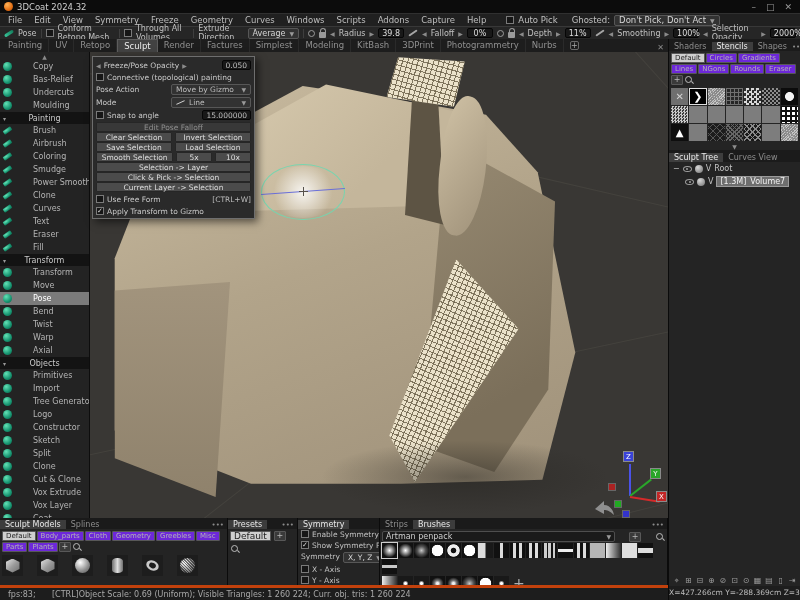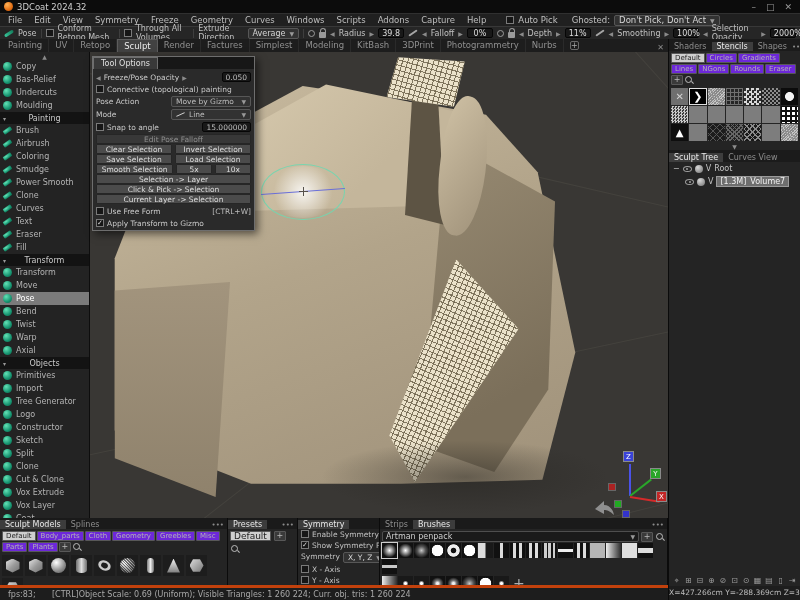"Copy" .sideitem { gap: 4px -> 21px }
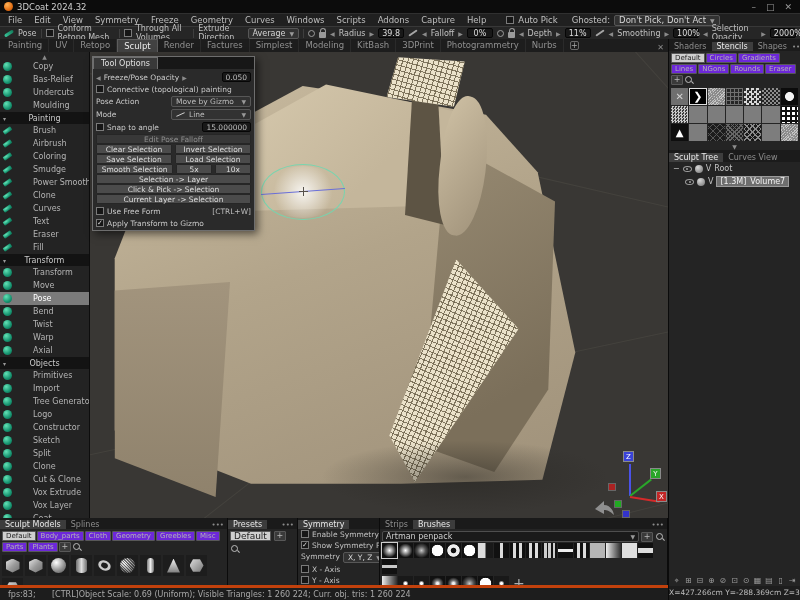"Tool Options" div.to-tabrow { html: <div> <span>Tool Options</span> </div> -> none }
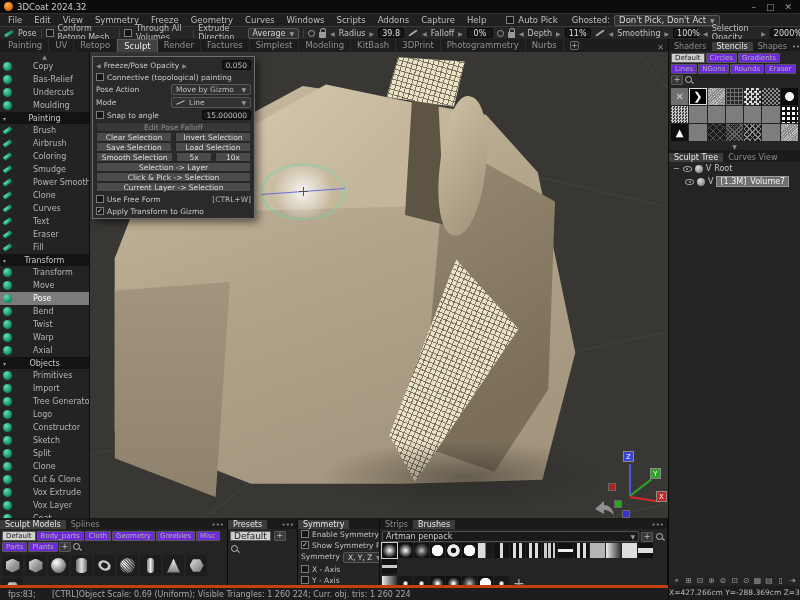"Artman penpack" .thumbrow { gap: 2px -> 14px }
